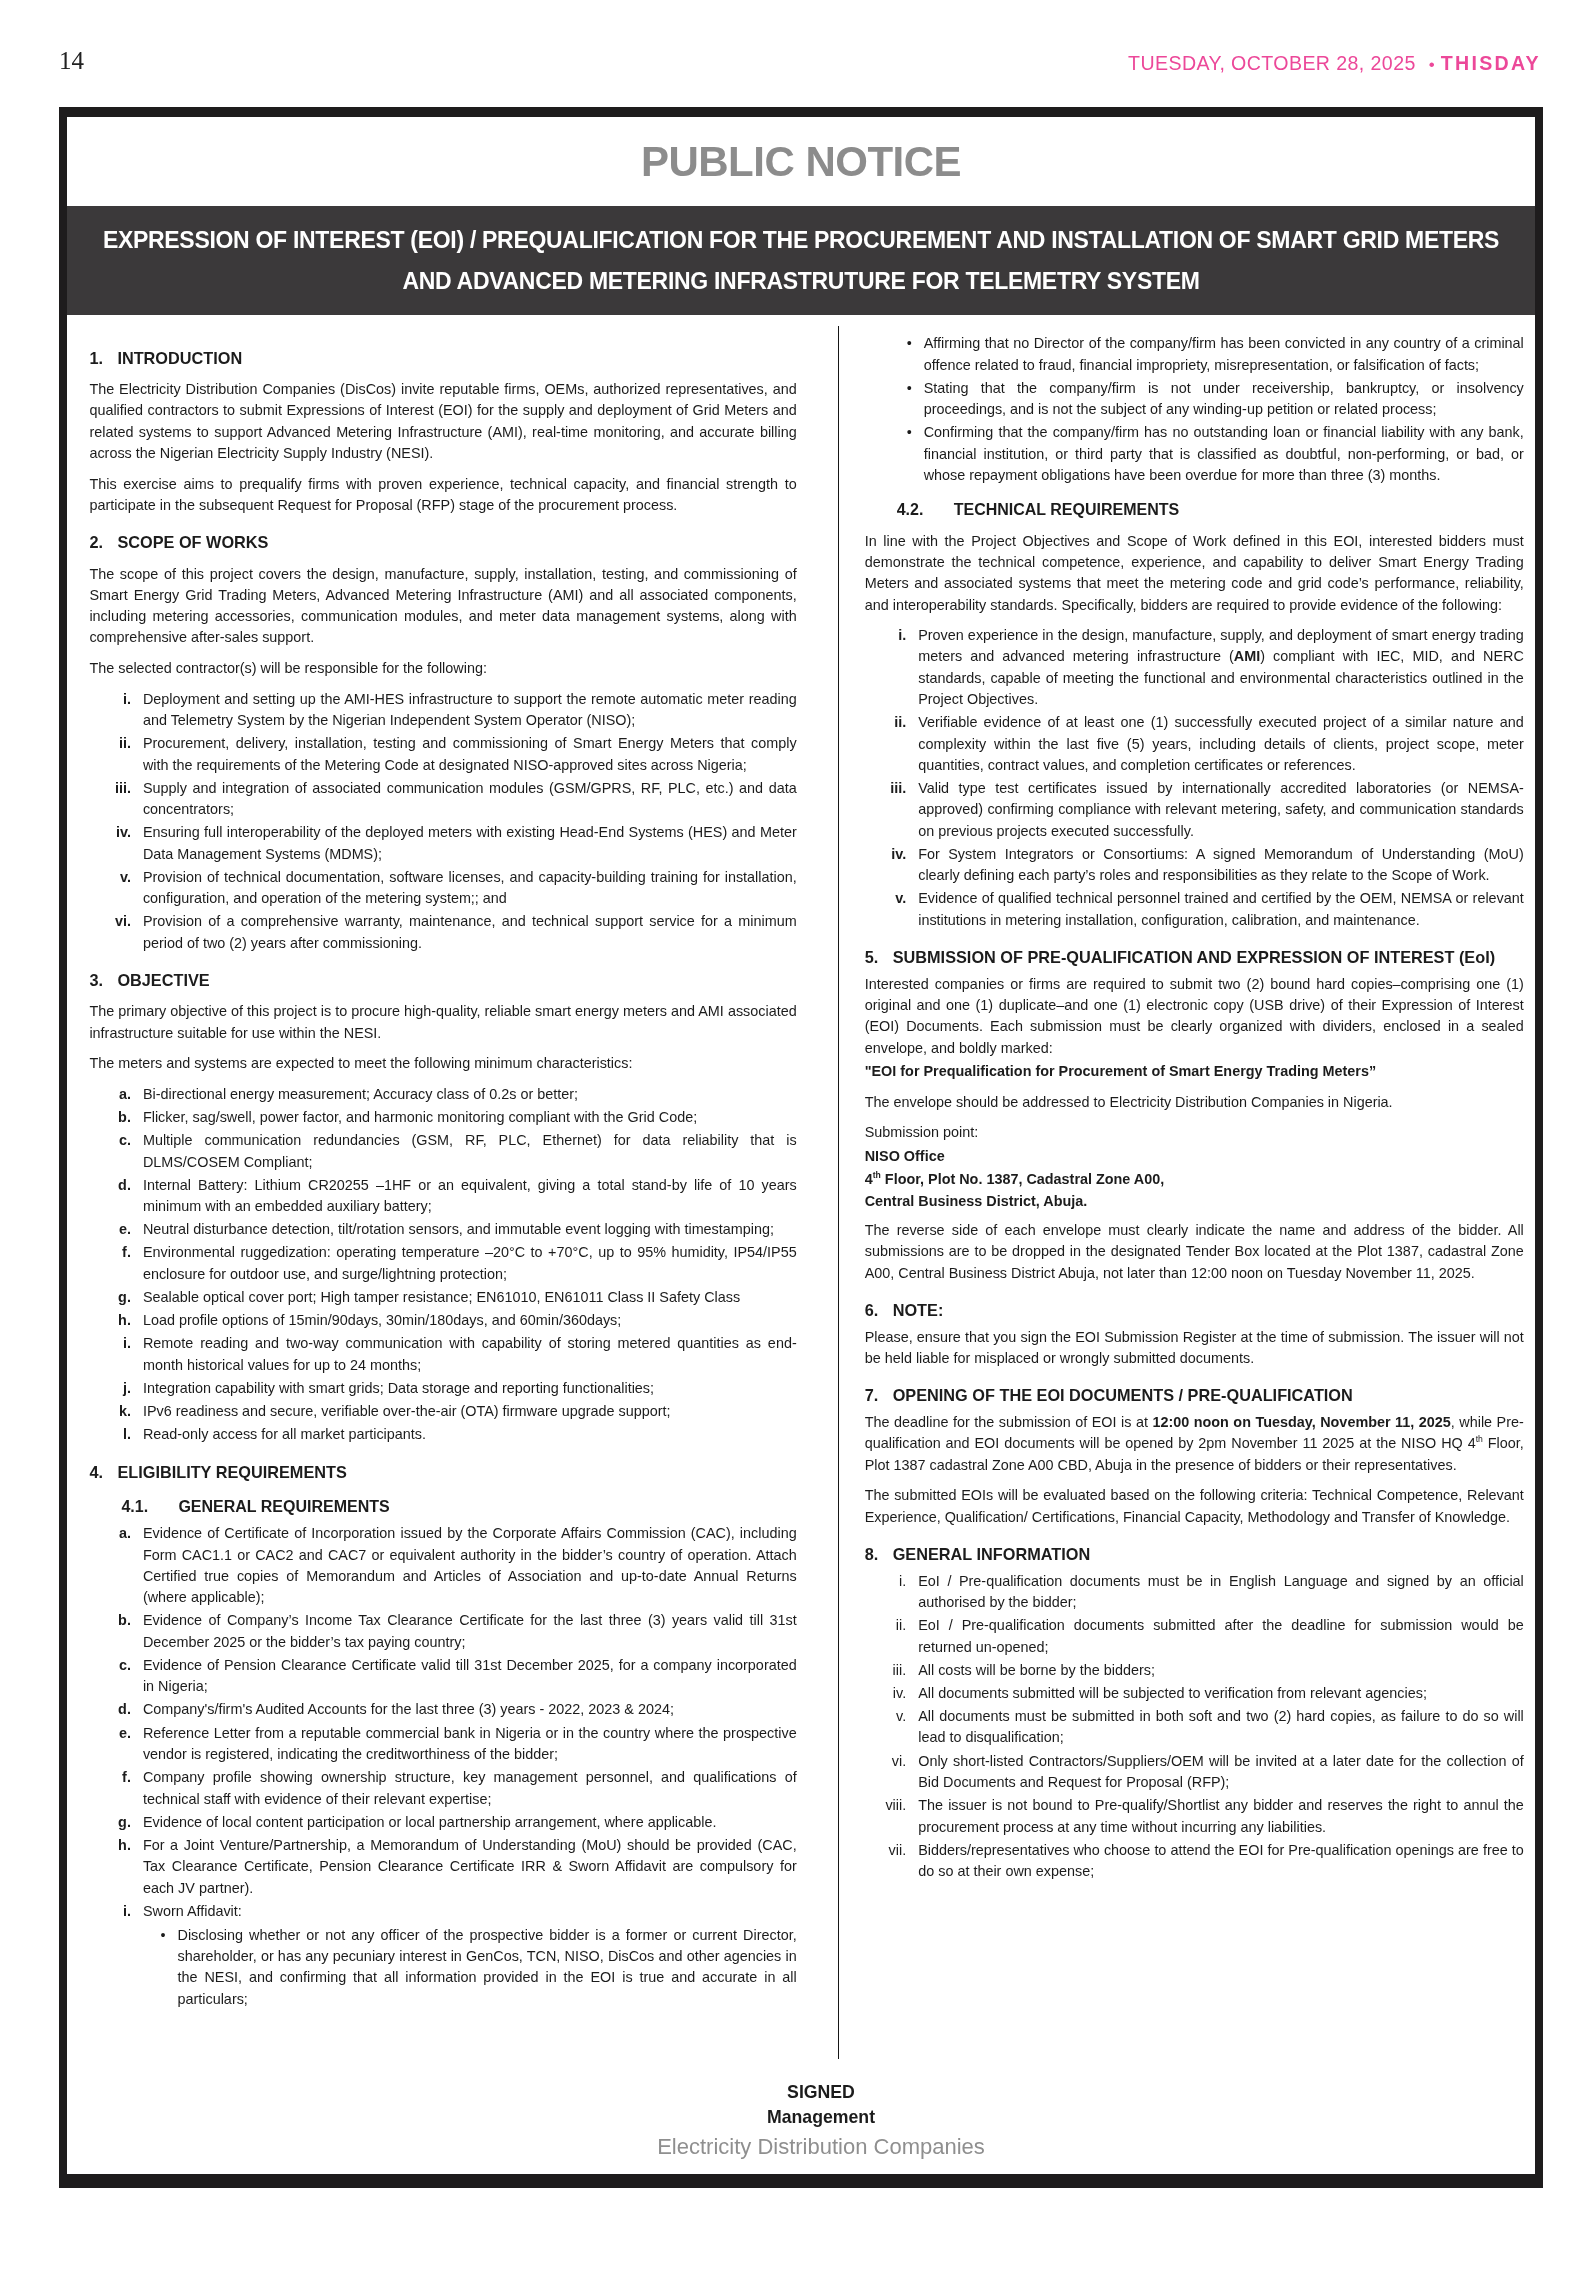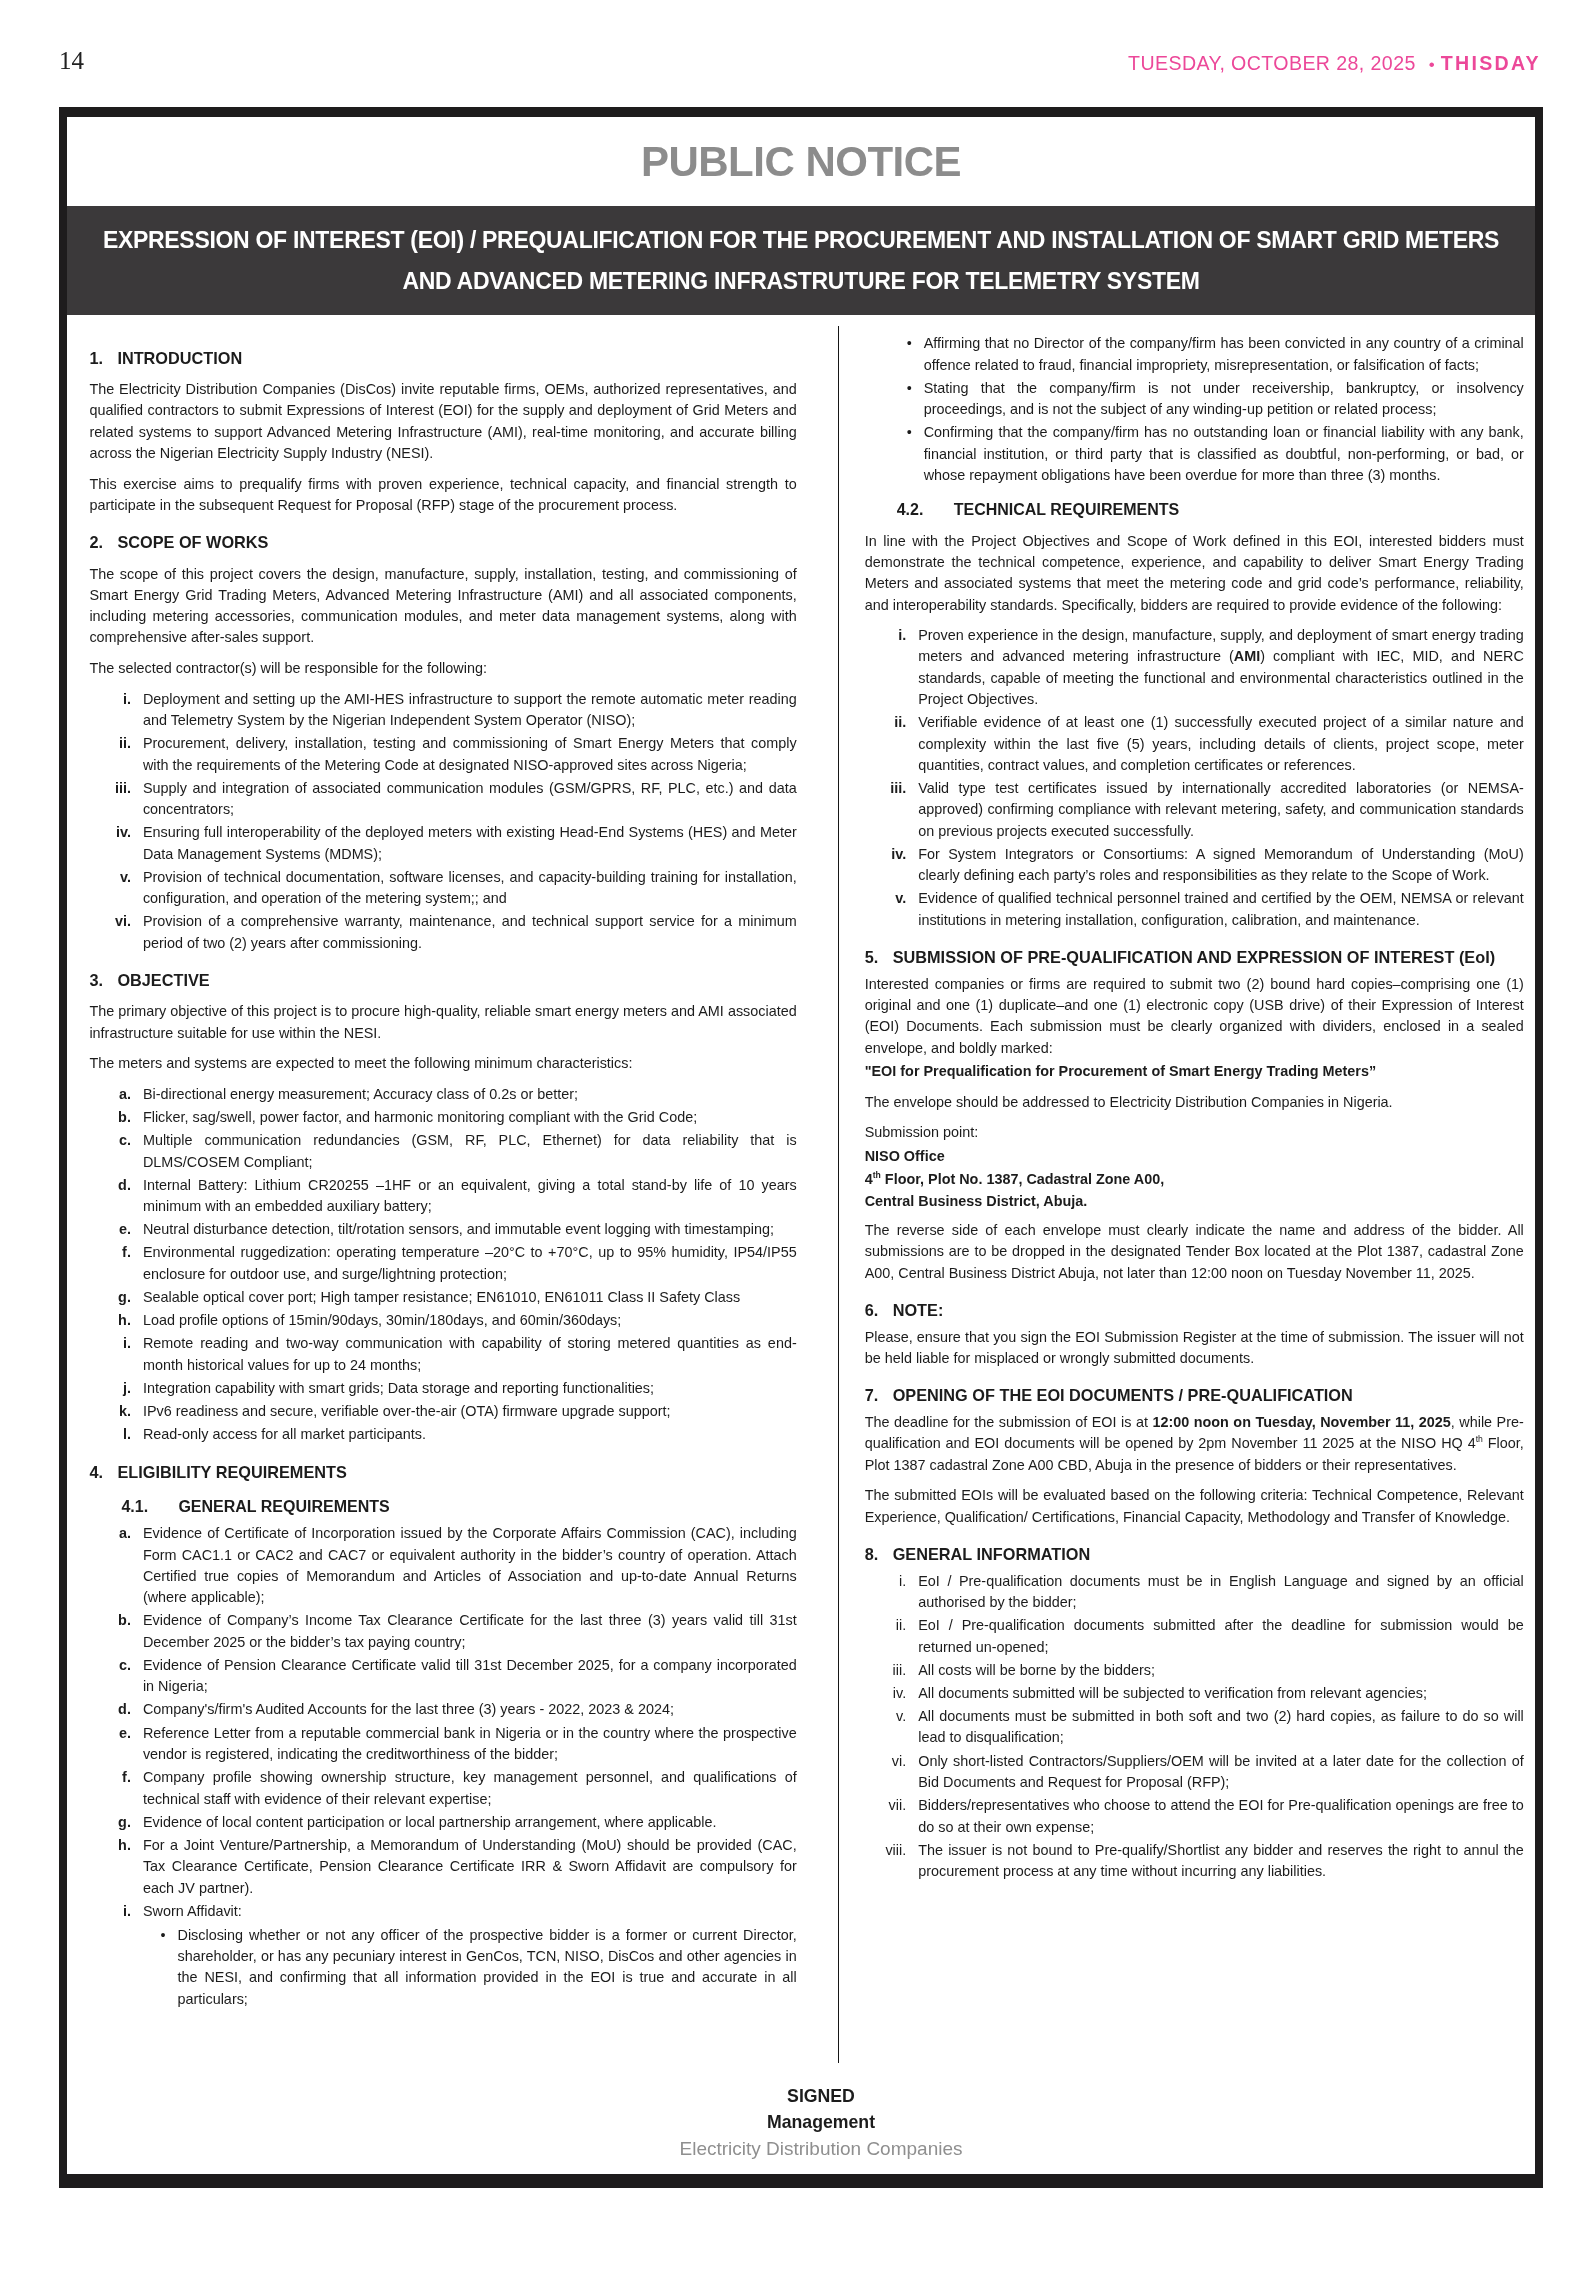"vii." div.li { order: before "viii." -> after "viii." }
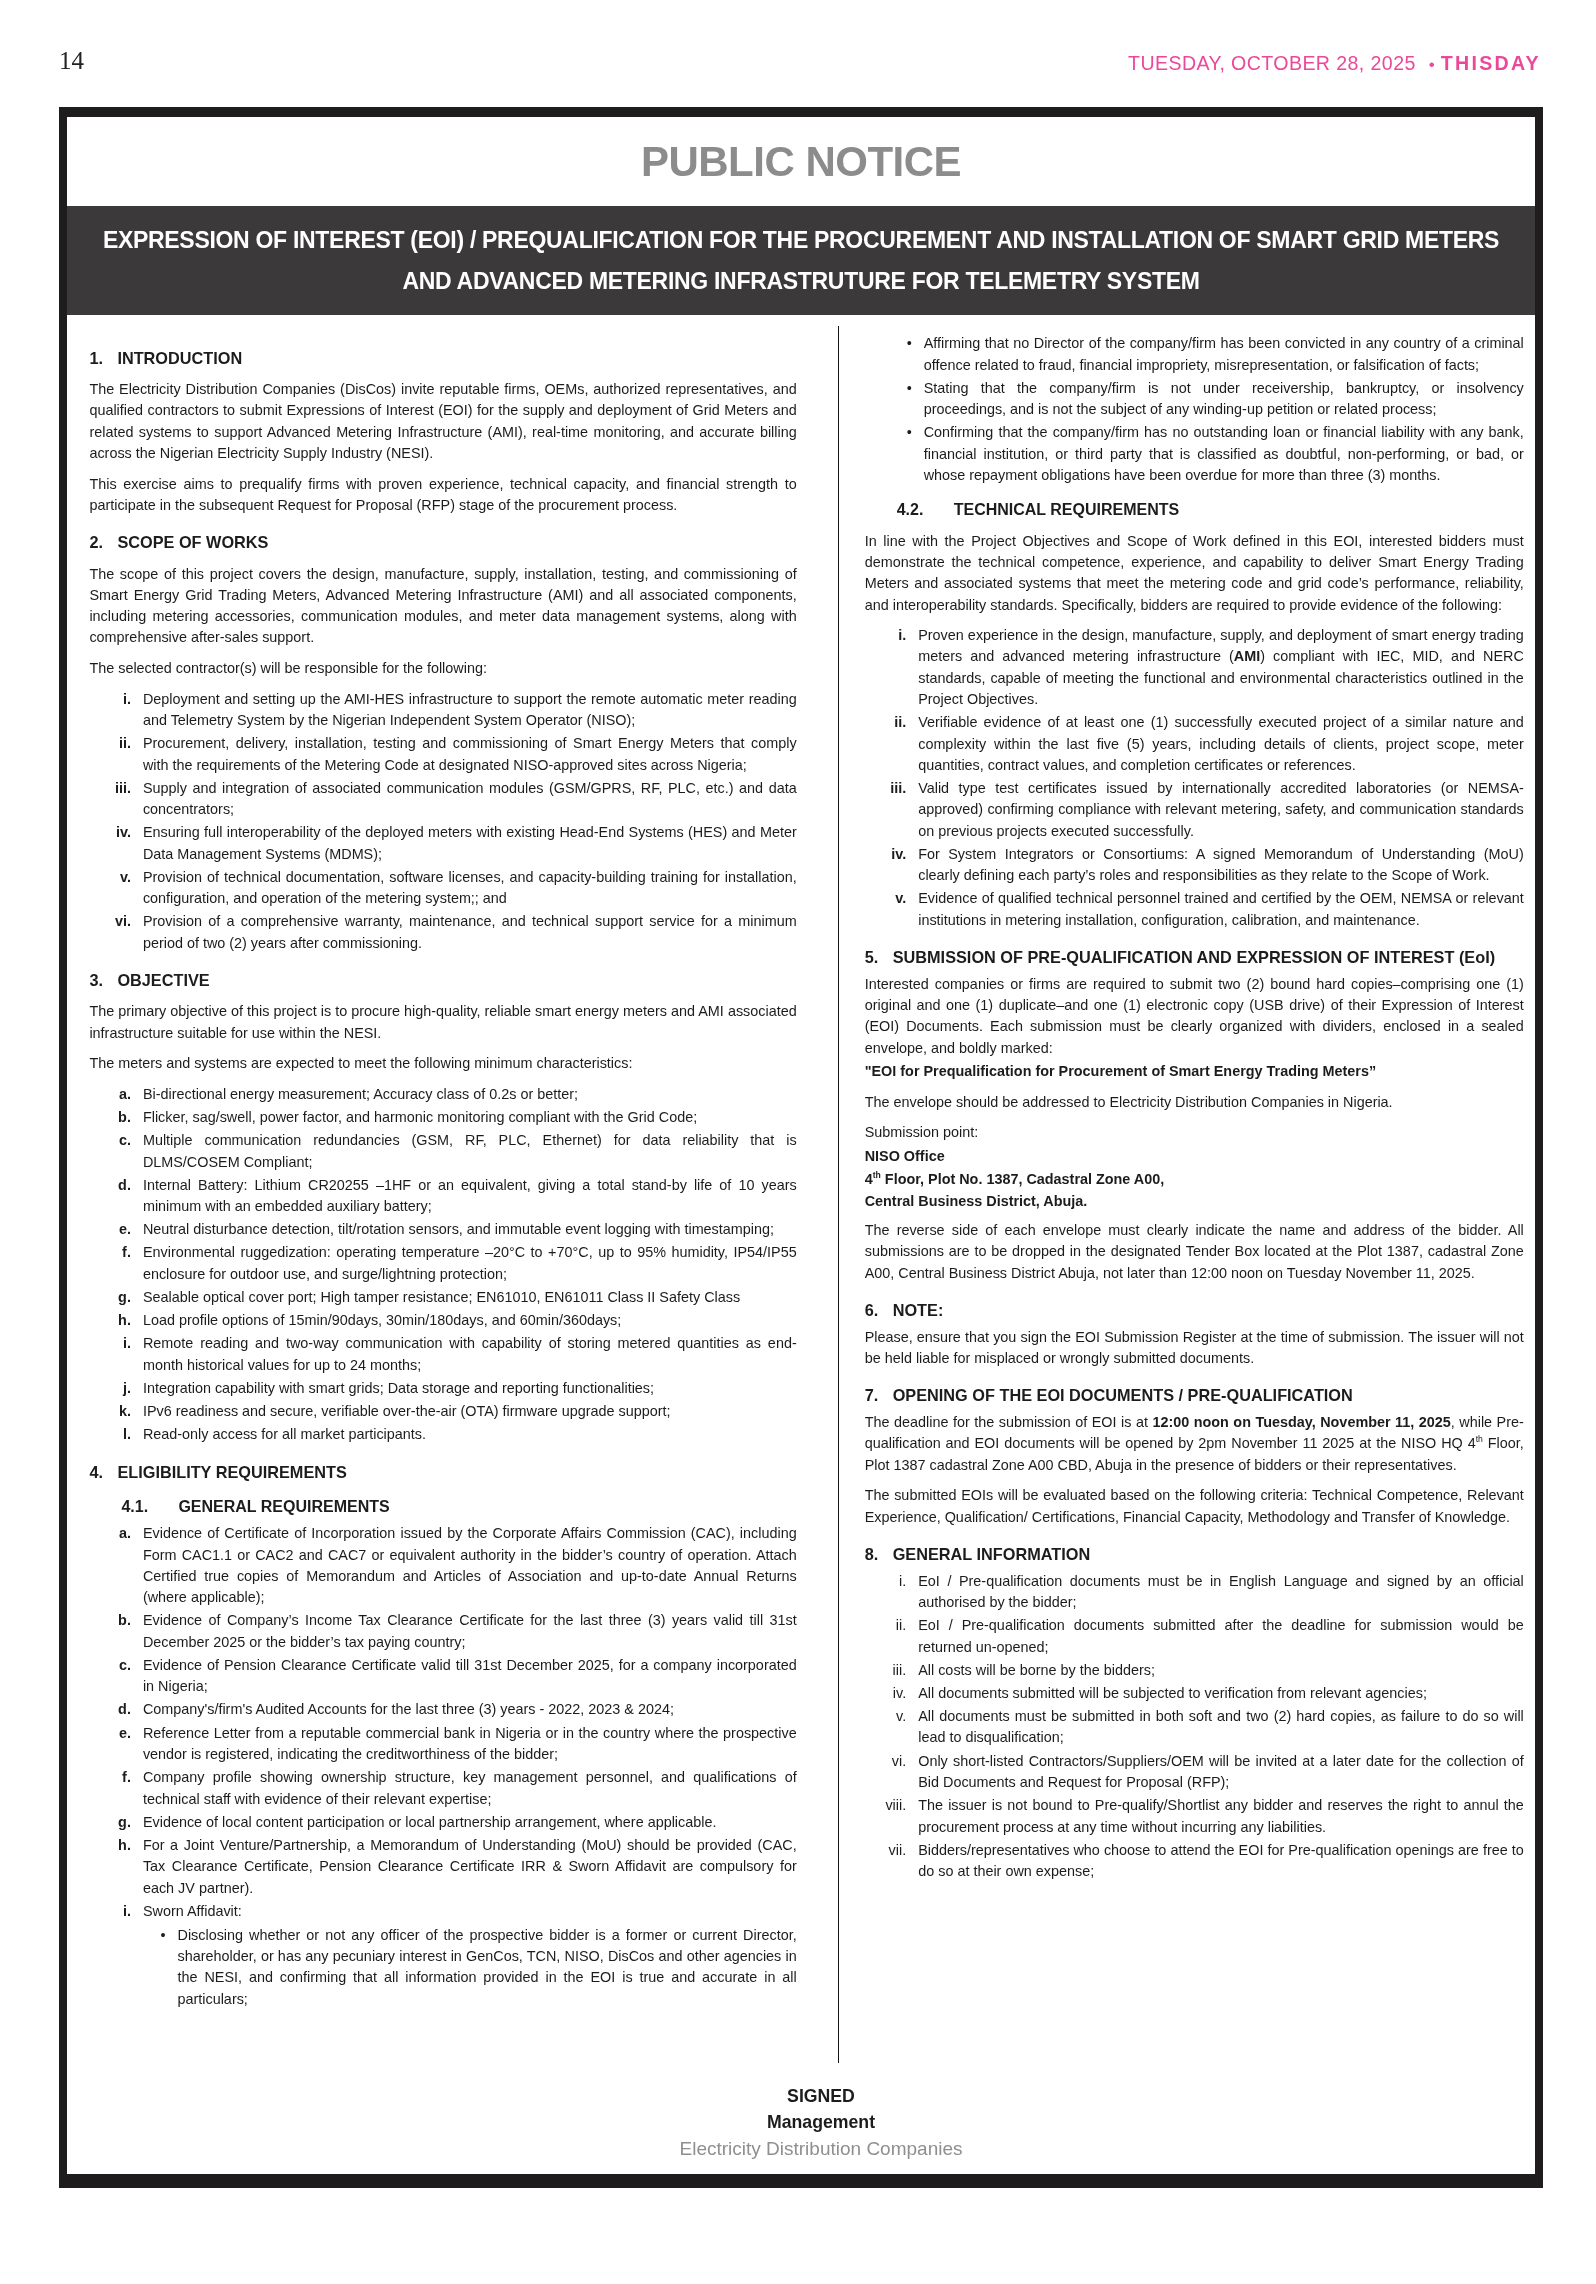"Electricity Distribution Companies" .sig-line3 { font-size: 19px -> 22px }
